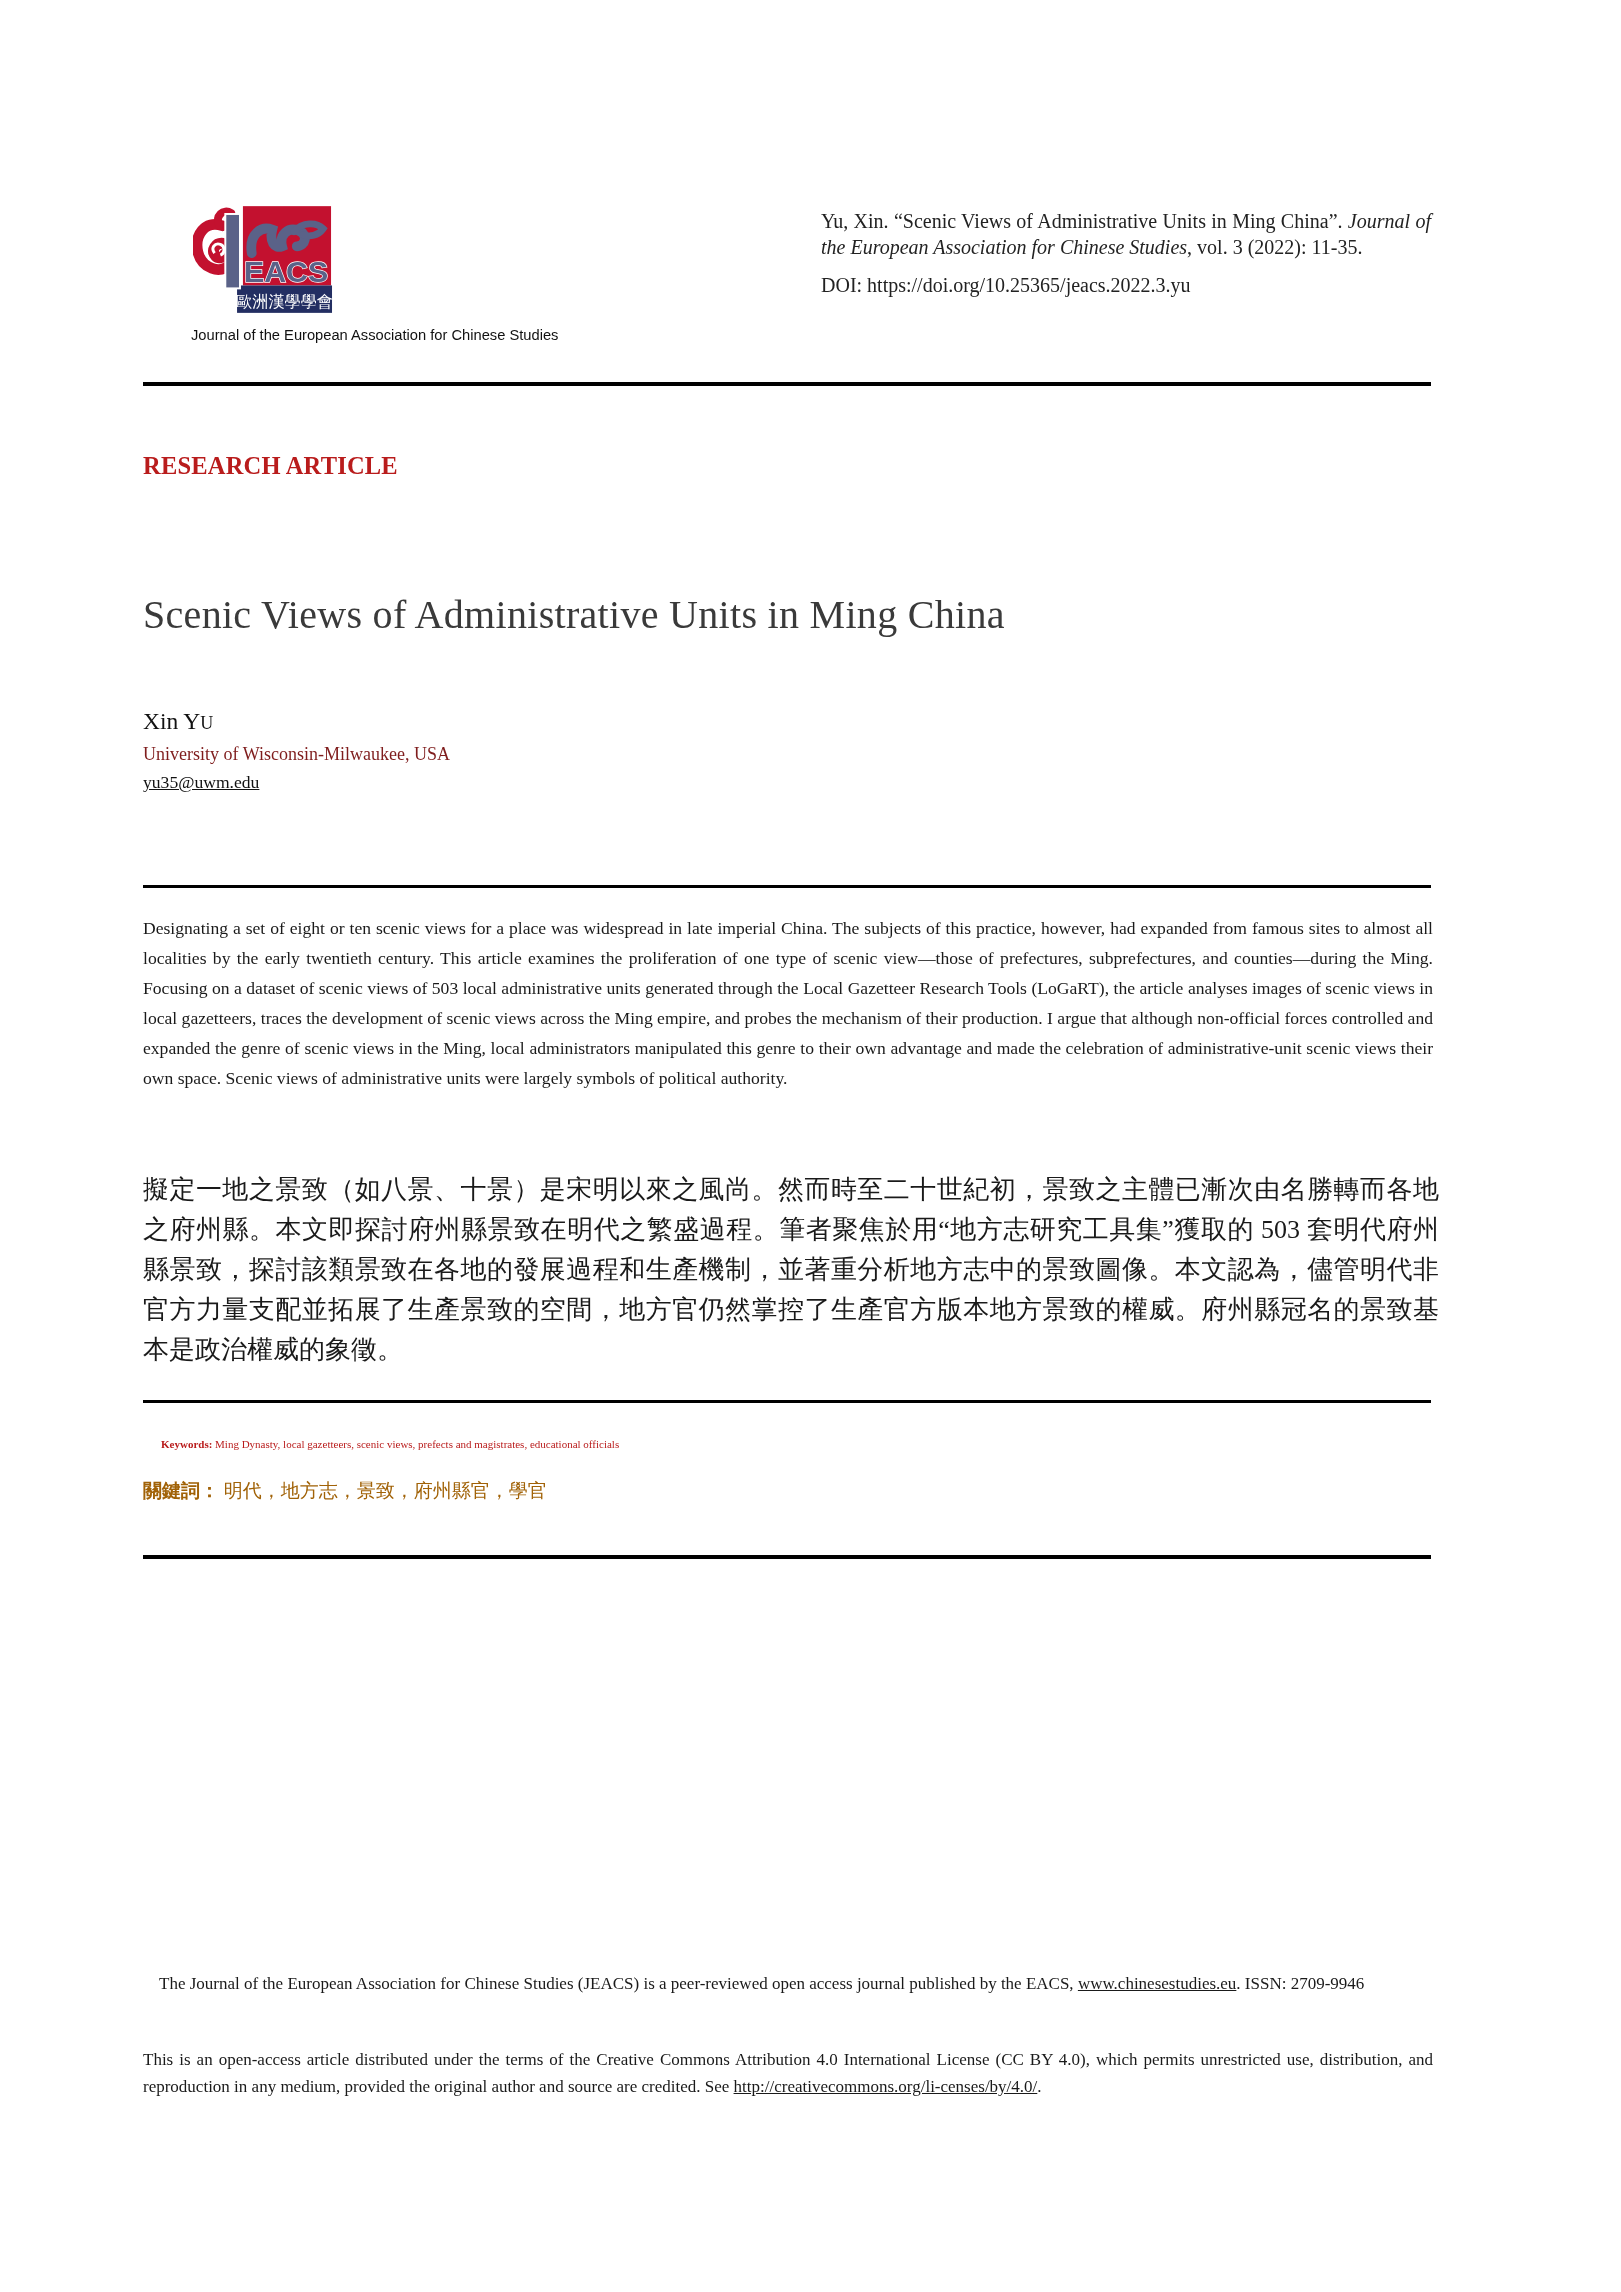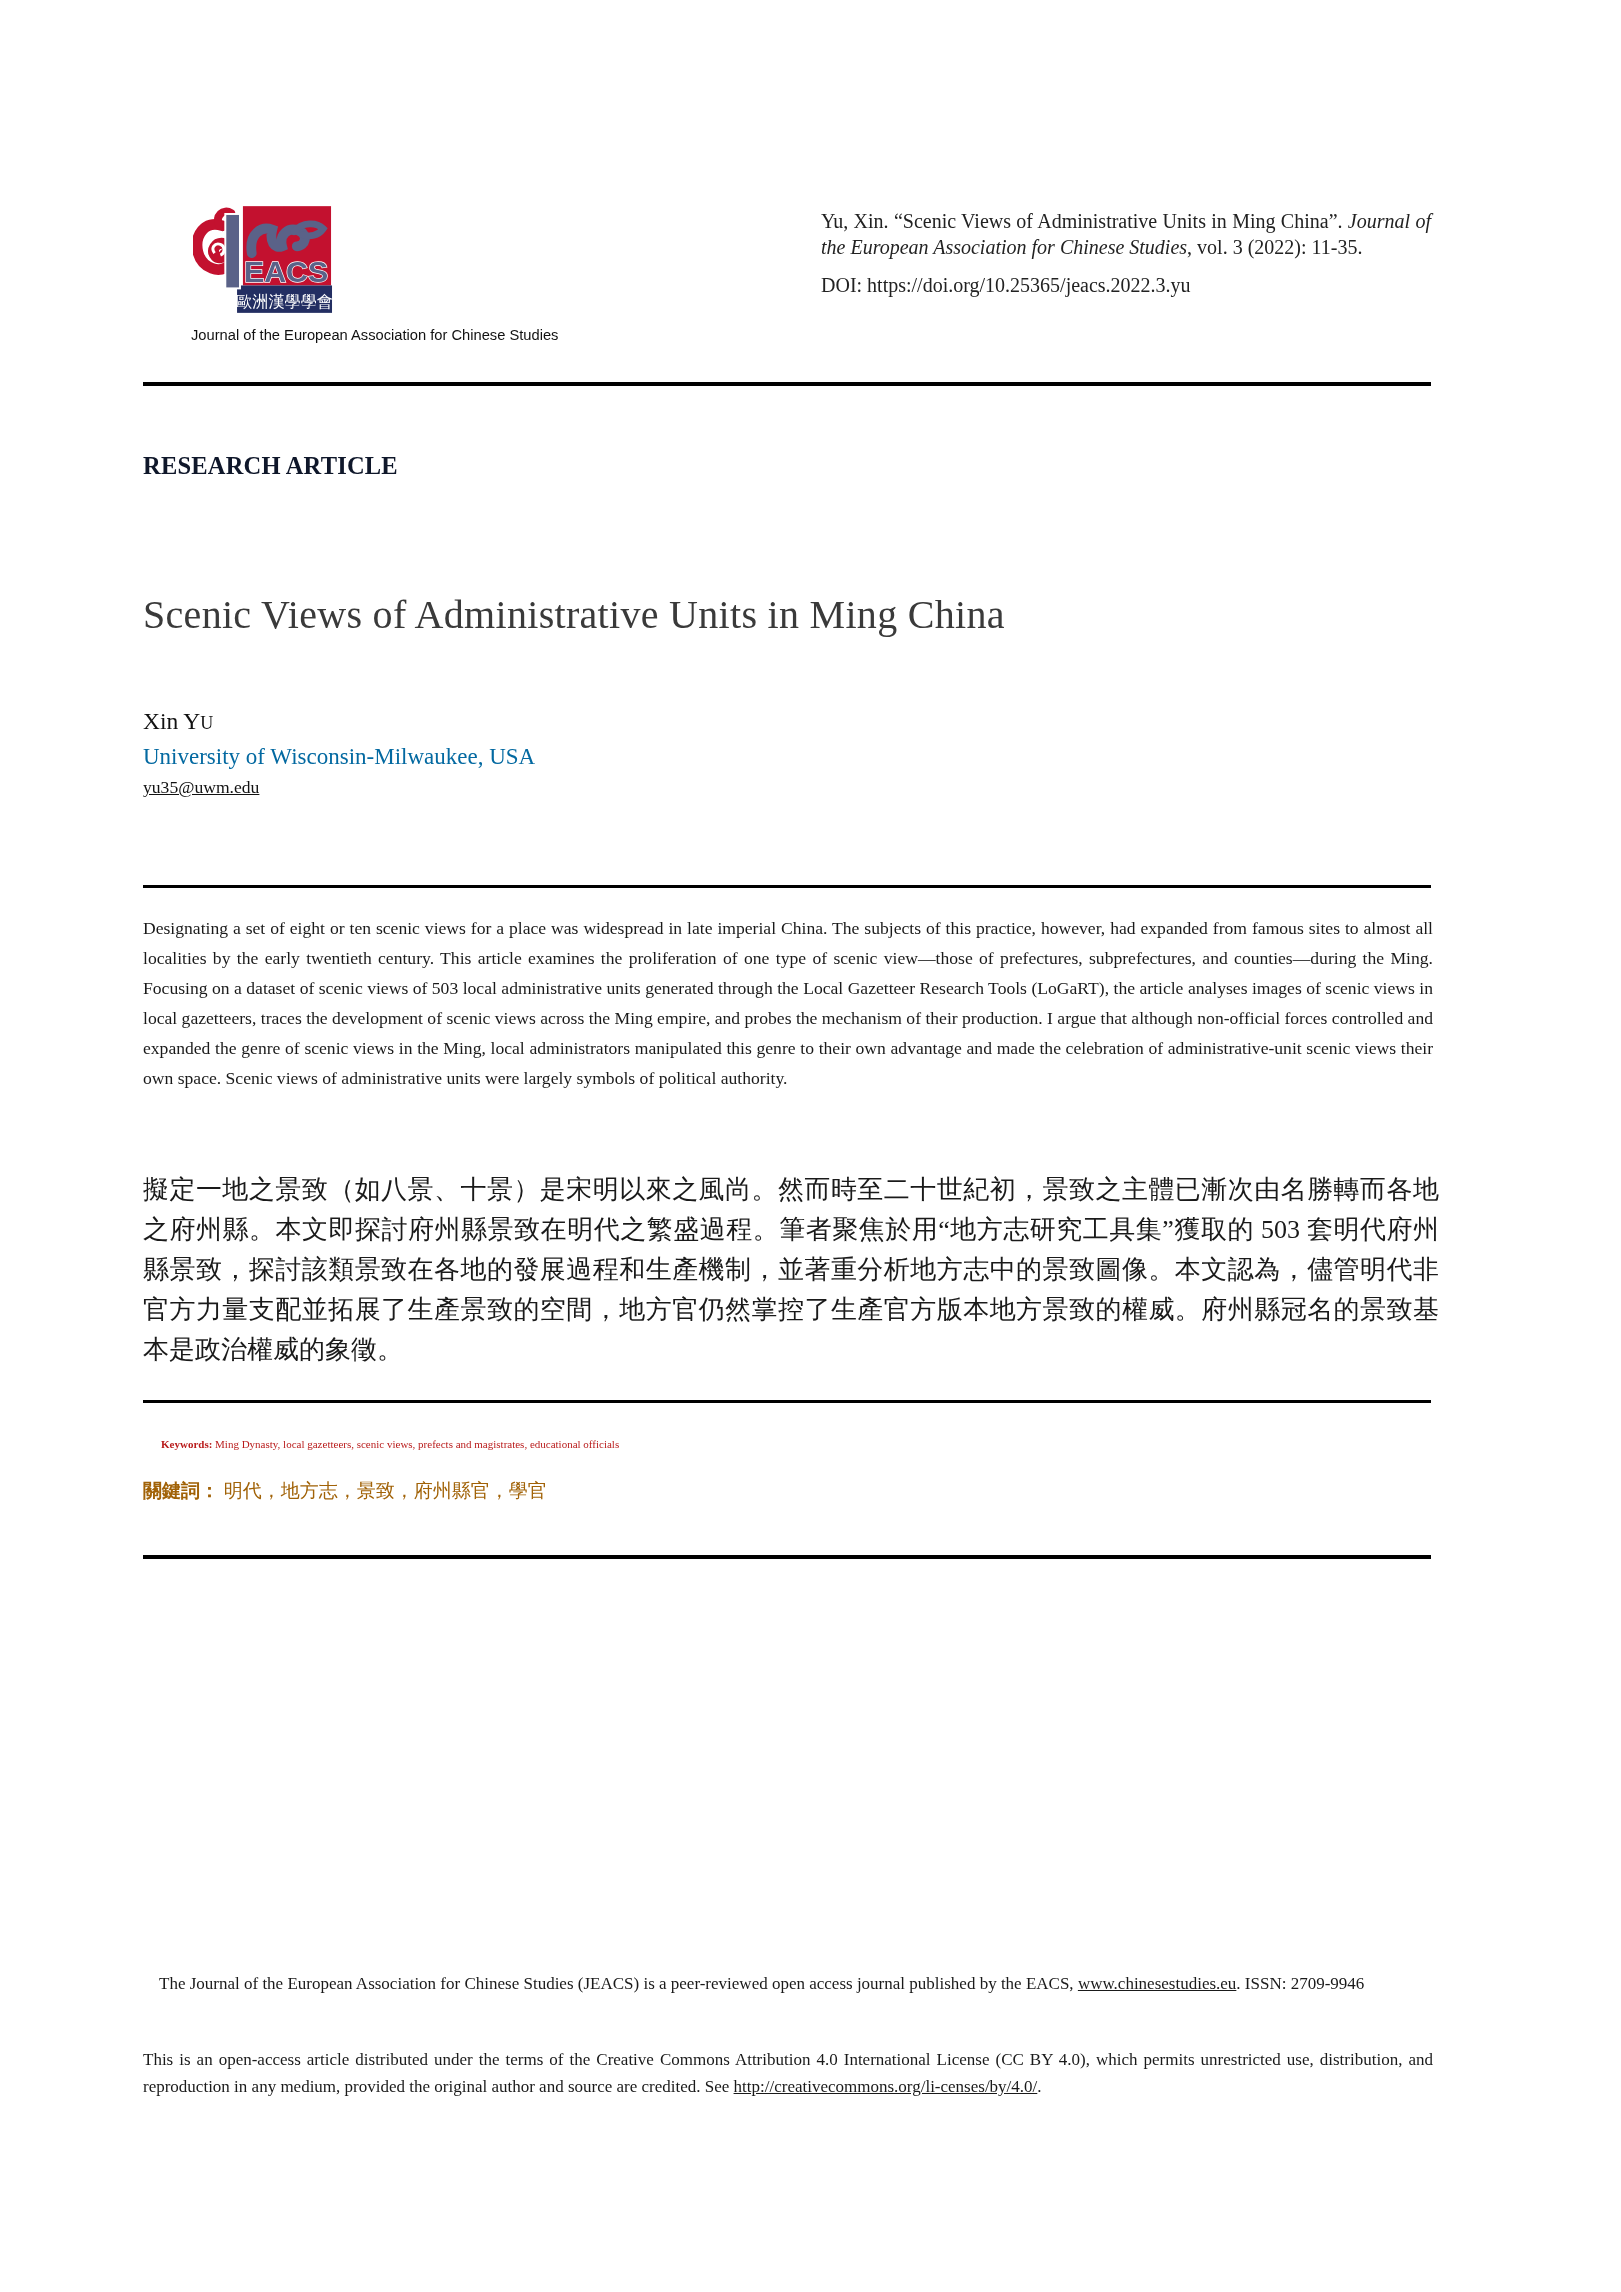"RESEARCH ARTICLE" .kicker { color: #0f172a -> #b91c1c }
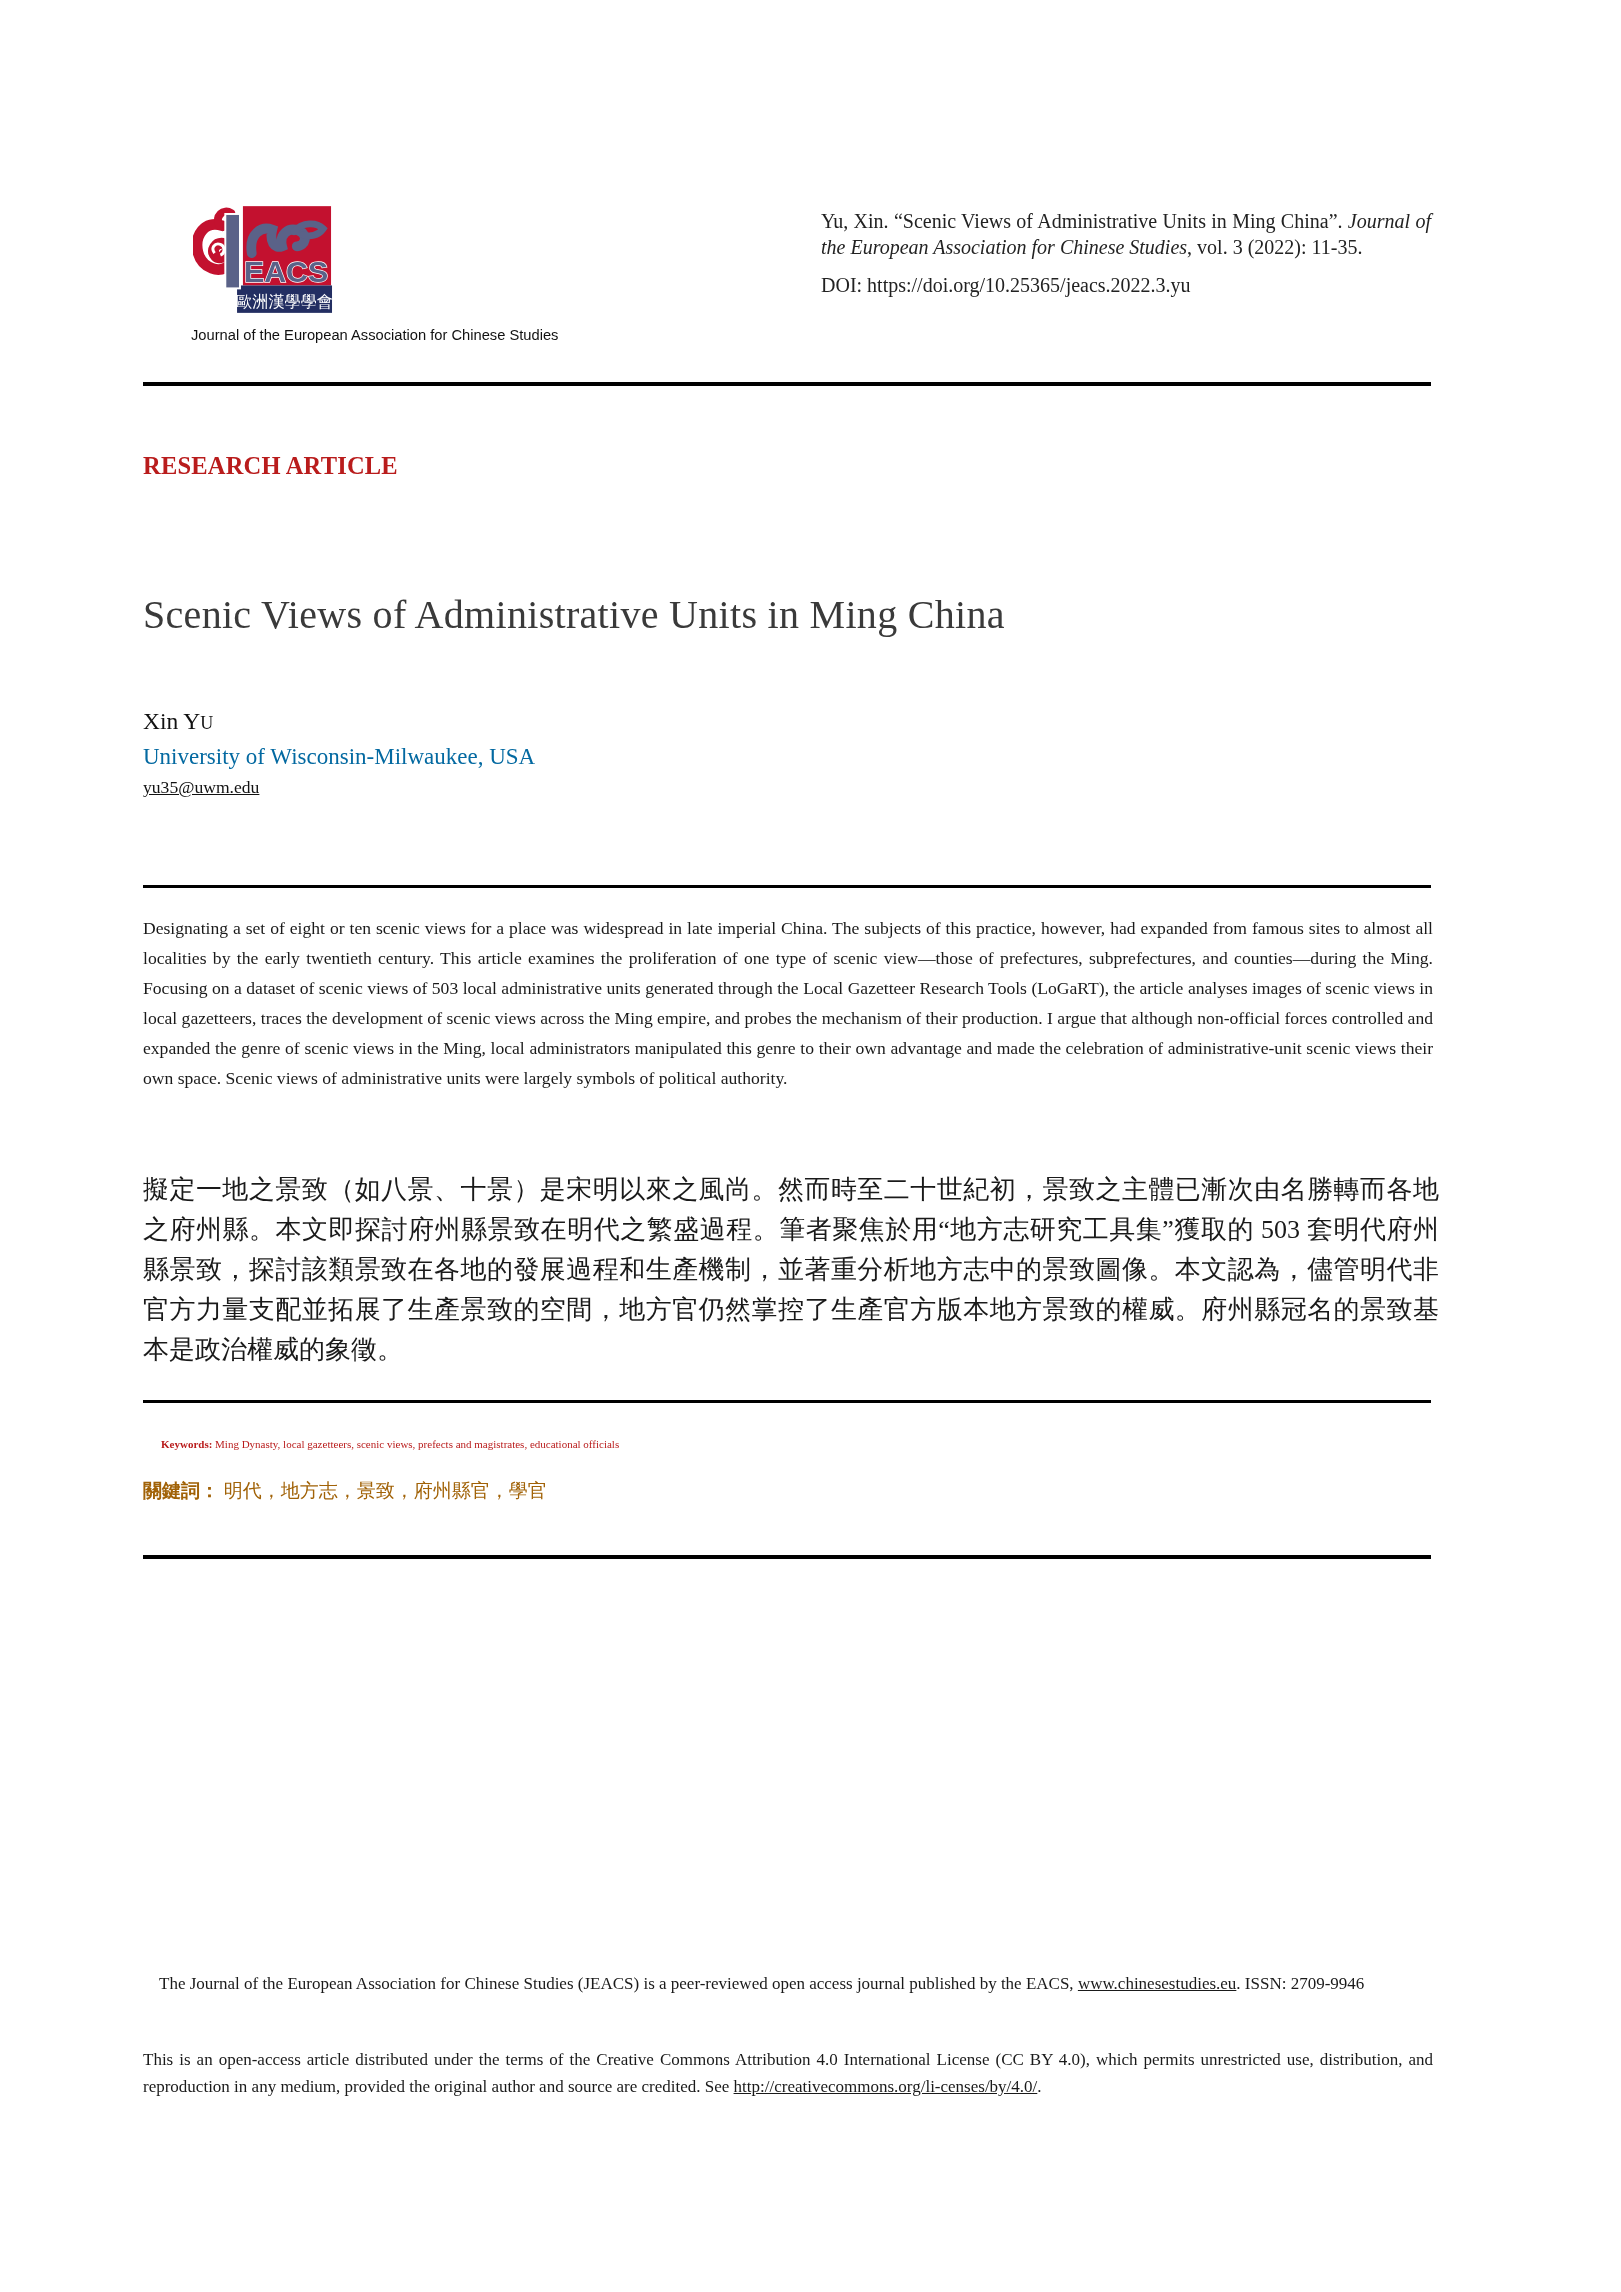"University of Wisconsin-Milwaukee, USA" .affiliation { color: #0369a1 -> #7f1d1d; font-size: 23px -> 18px }
